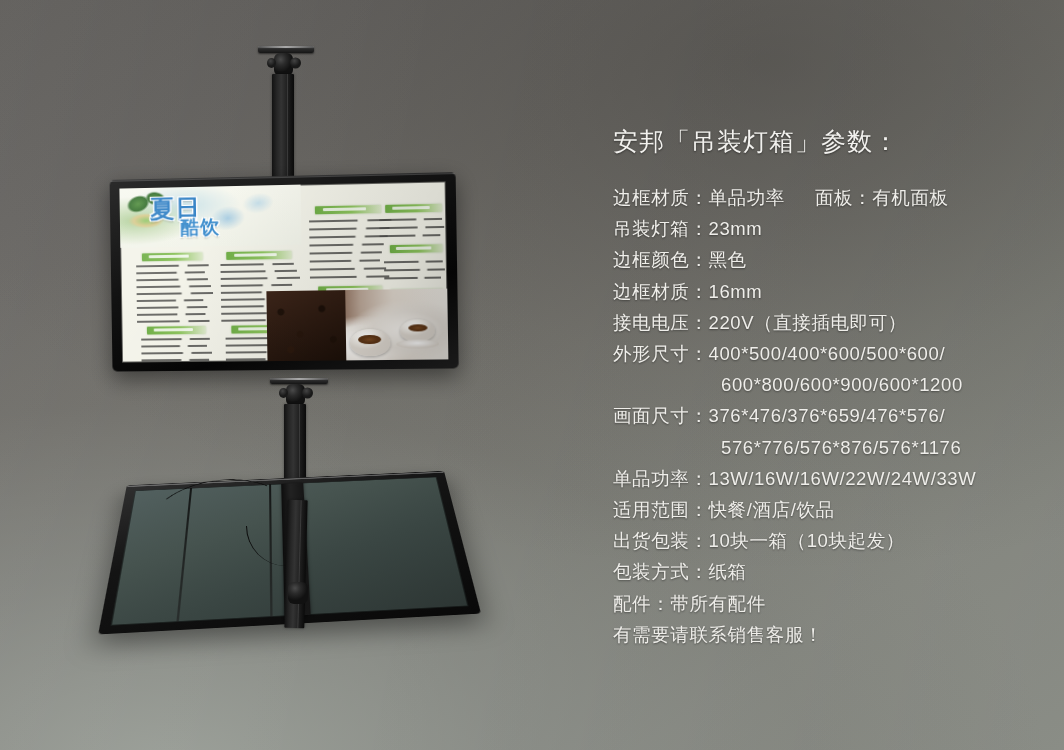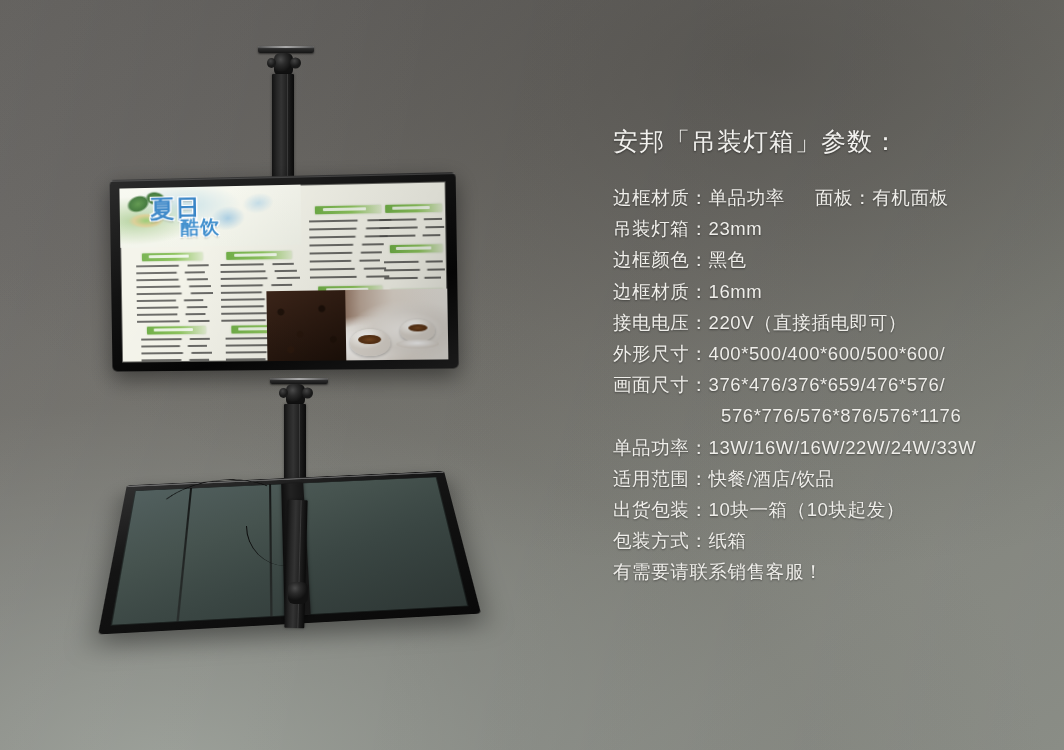"600*800/600*900/600*1200" div.spec-line { html: none -> <div> <span>600*800/600*900/600*1200</span> </div> }
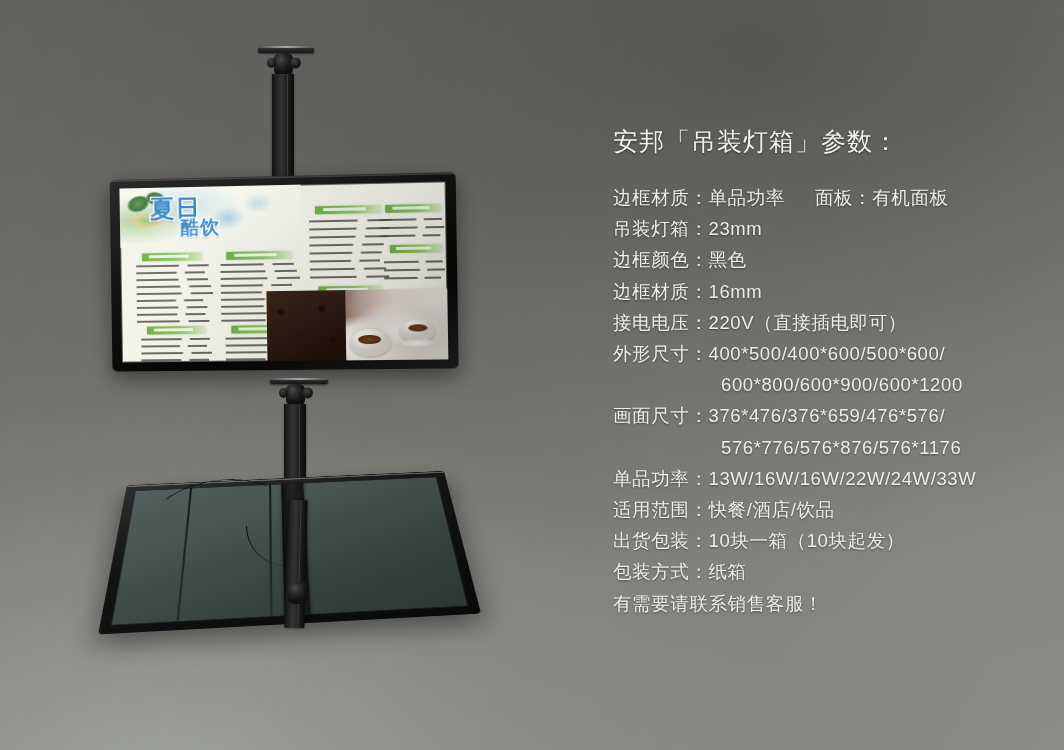"配件：带所有配件" div.spec-line { html: none -> <div> <span>配件：</span><span>带所有配件</span> </div> }
